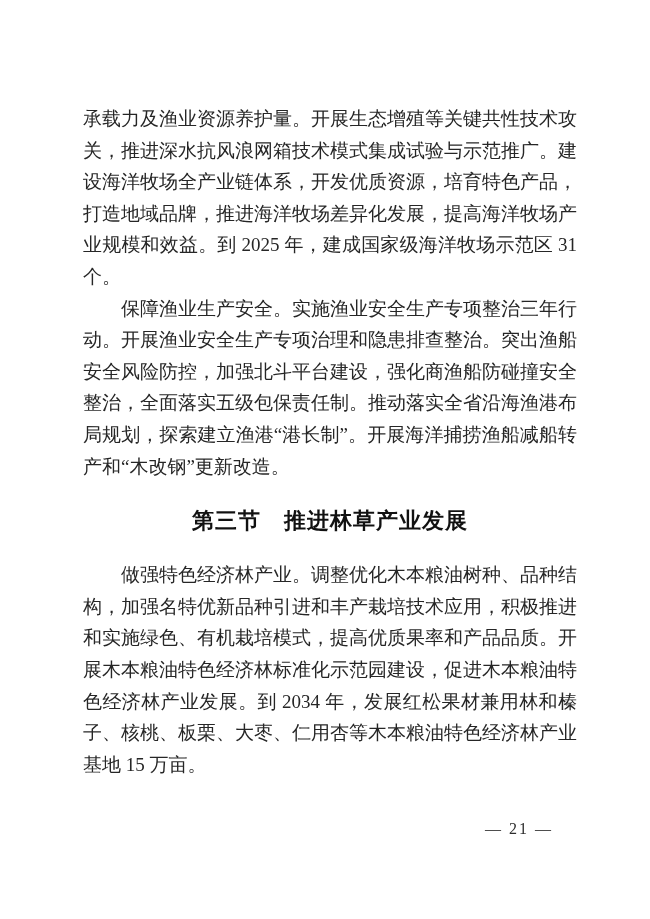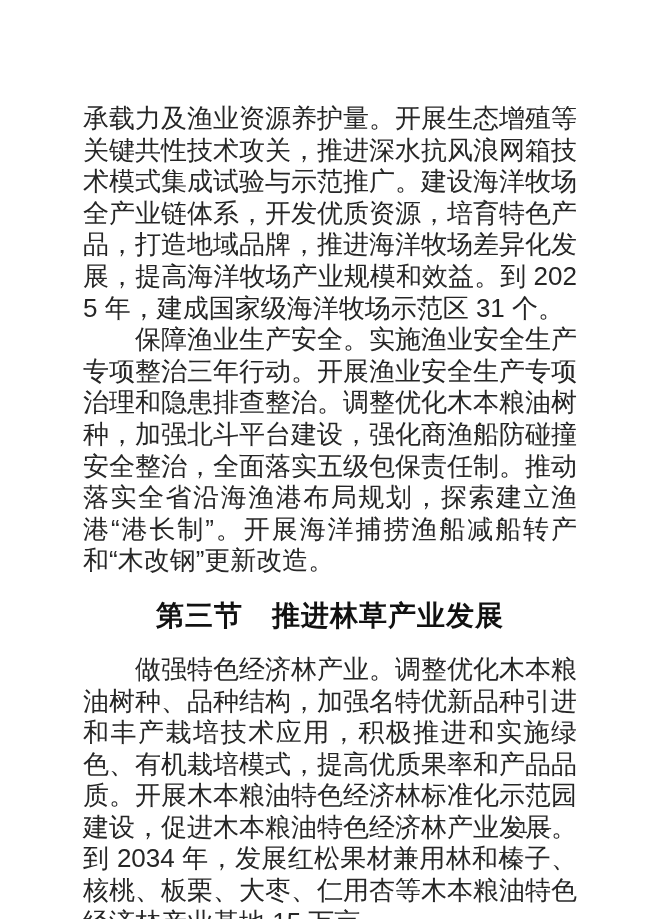"承载力及渔业资源养护量。开展生态增殖等关键共性技术攻关，推进深水抗风浪网箱技术模" .body-para { font-family: Liberation Sans, sans-serif -> Liberation Serif, serif; font-size: 26px -> 19px }
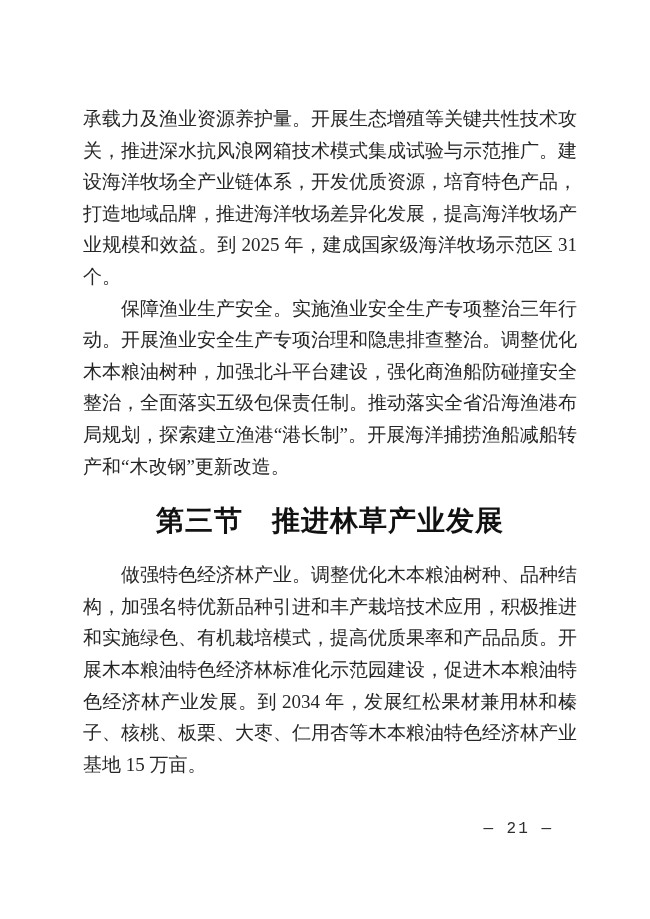"保障渔业生产安全。实施渔业安全生产专项整治三年行动。开展渔业安全生产专项治理和隐" p.body-para { text: 调整优化木本粮油树种 -> 突出渔船安全风险防控 }
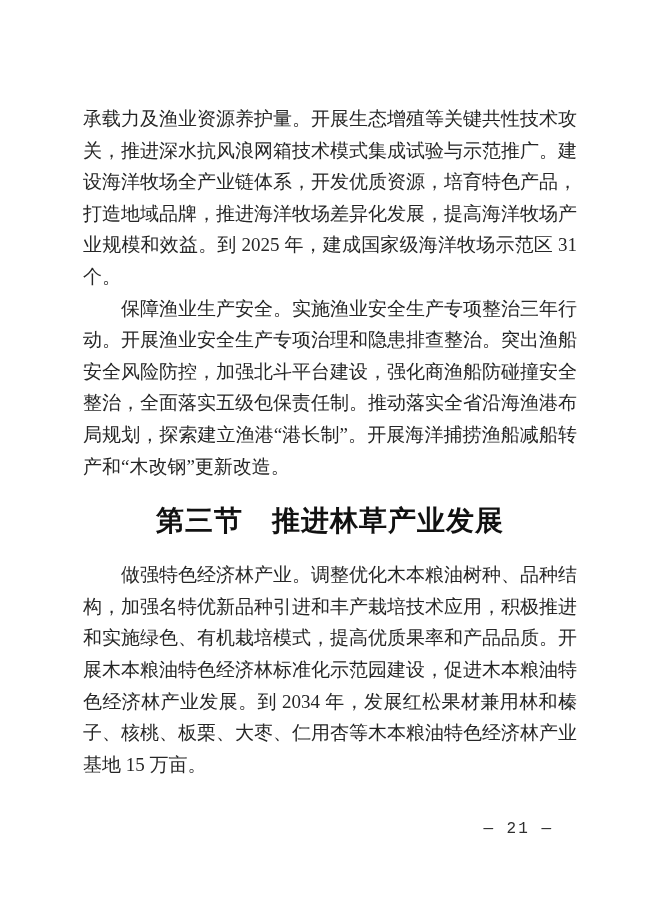"第三节 推进林草产业发展" .section-heading { font-size: 28px -> 22px }
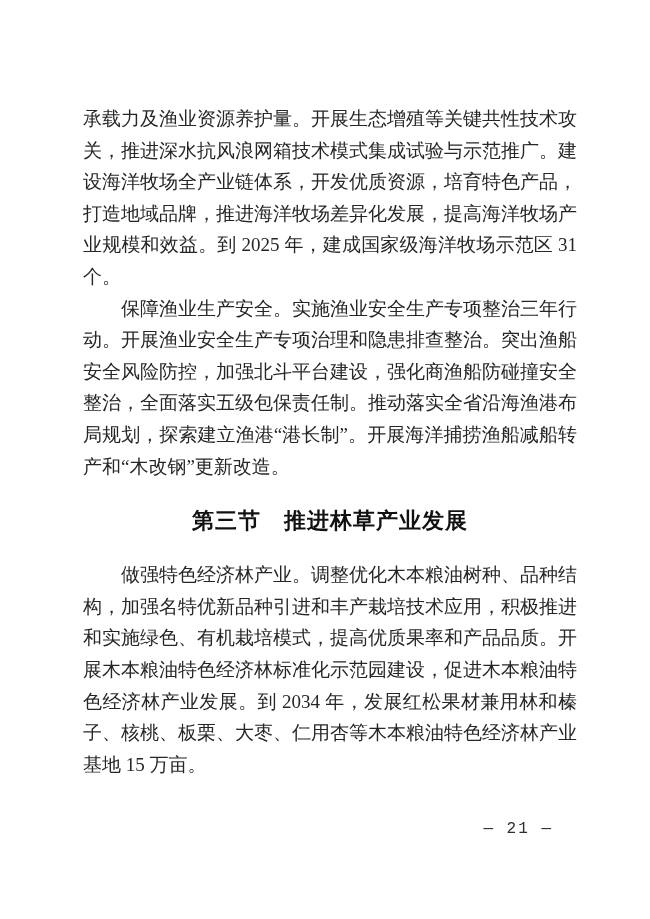"— 21 —" .page-number { font-family: Liberation Mono, monospace -> Liberation Serif, serif }
